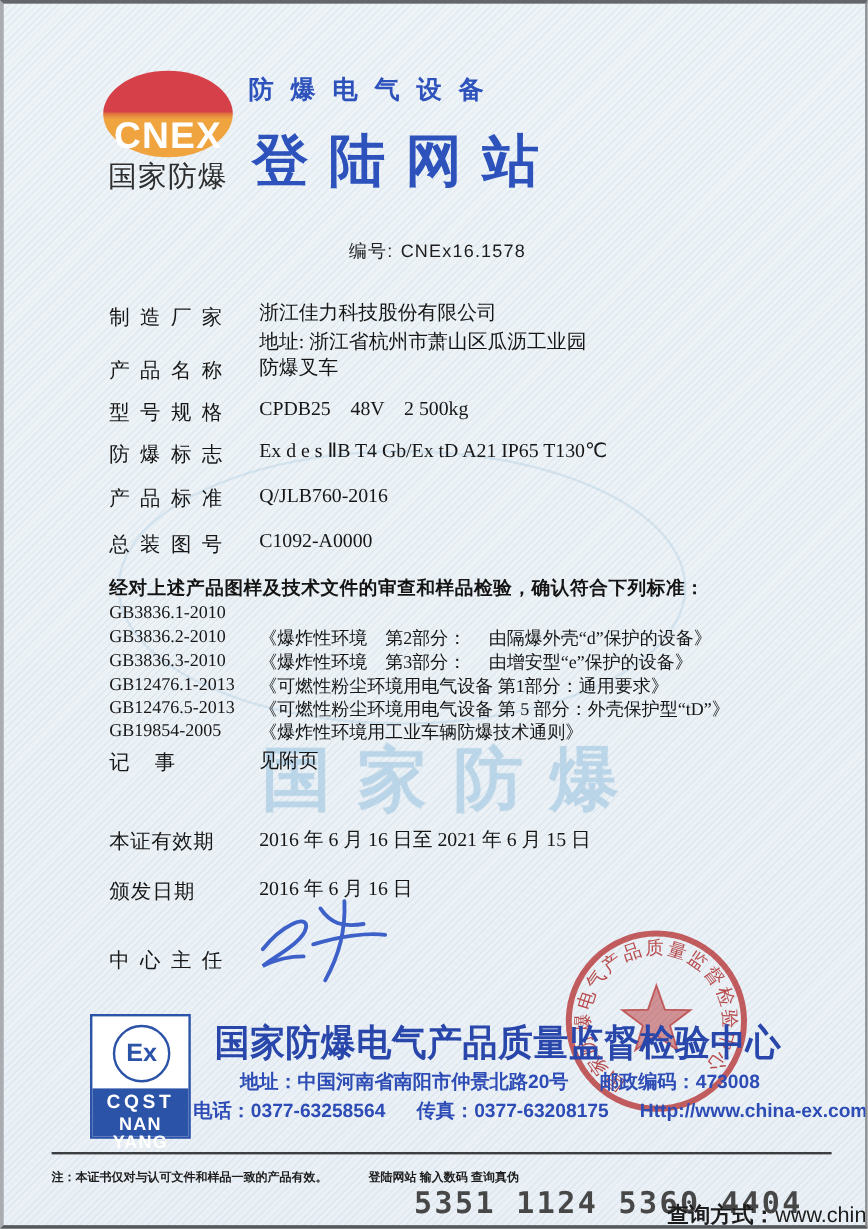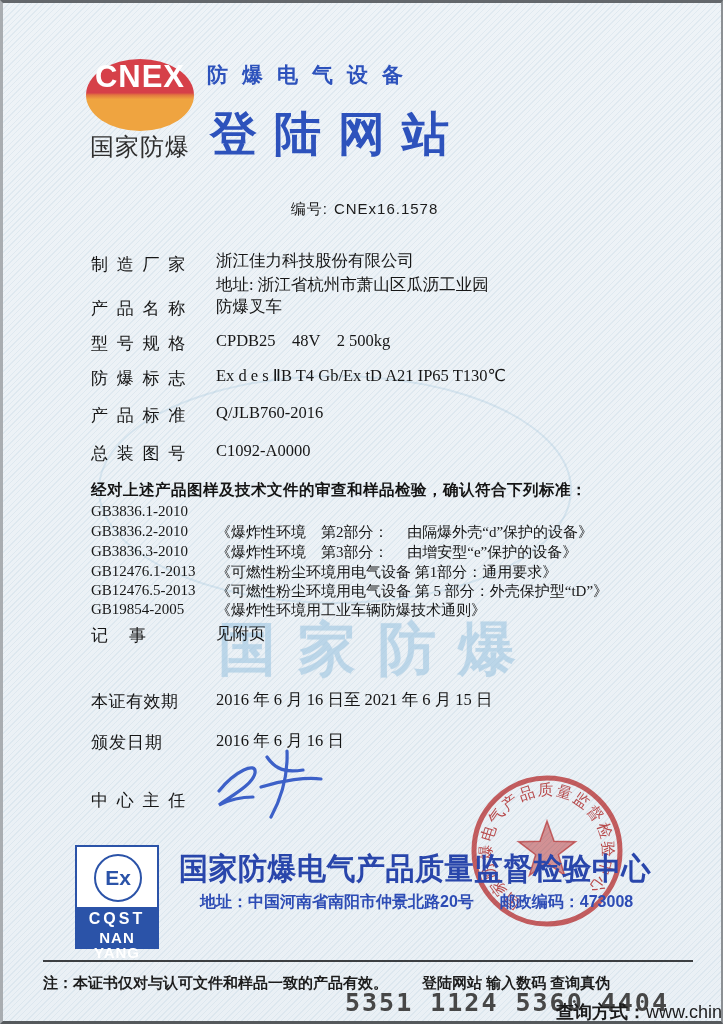"CNEX" .cnex-ellipse { align-items: flex-start -> flex-end }
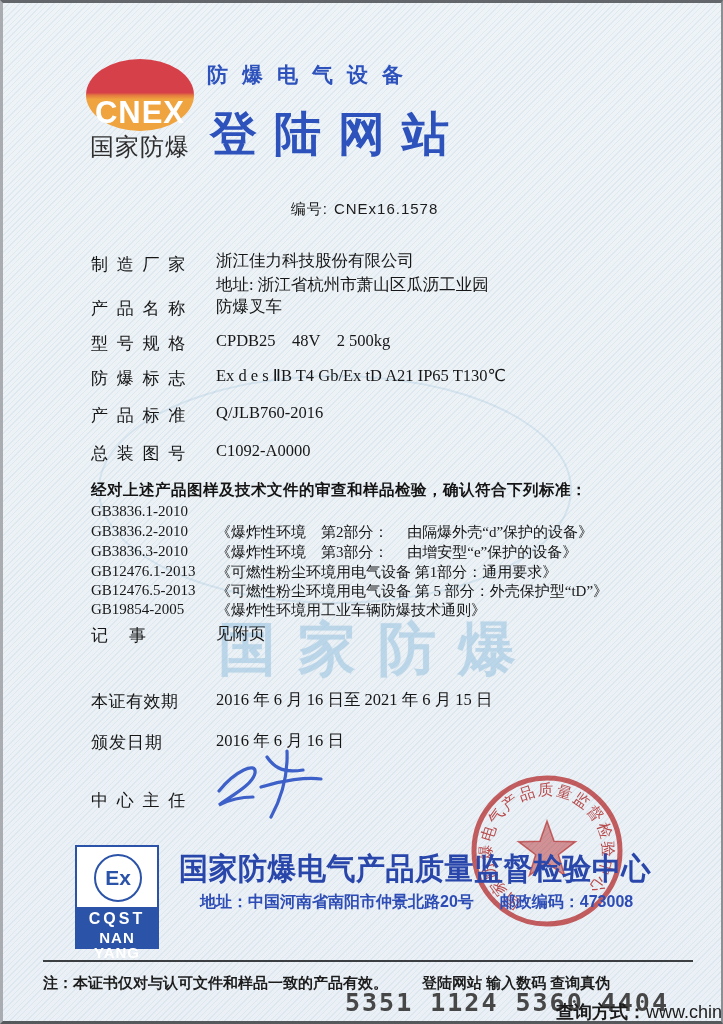"电话：0377-63258564 传真：0377-63208175" div.abs { html: none -> <div> <span>电话：</span><span>0377-63258564</span><span></span><span>传真：</span><span>0377-63208175</span><span></span><span>Http://www.china-ex.com</span> </div> }
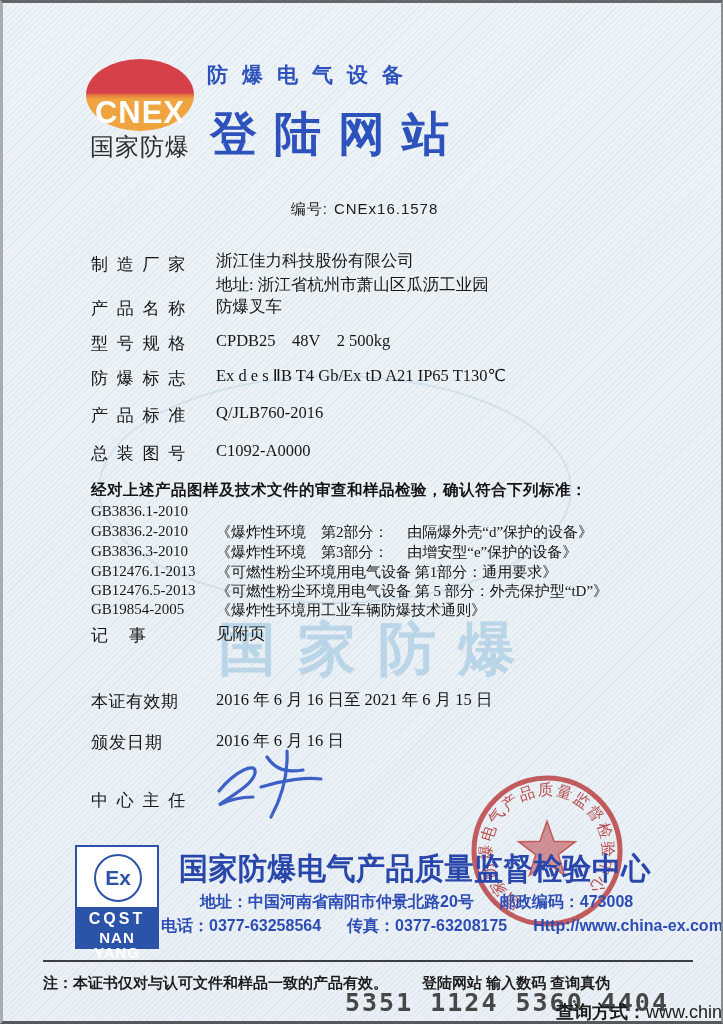"注：本证书仅对与认可文件和样品一致的产品有效。 登陆网站 输入数码 查询真伪" .foot-note { font-size: 15px -> 10px }
